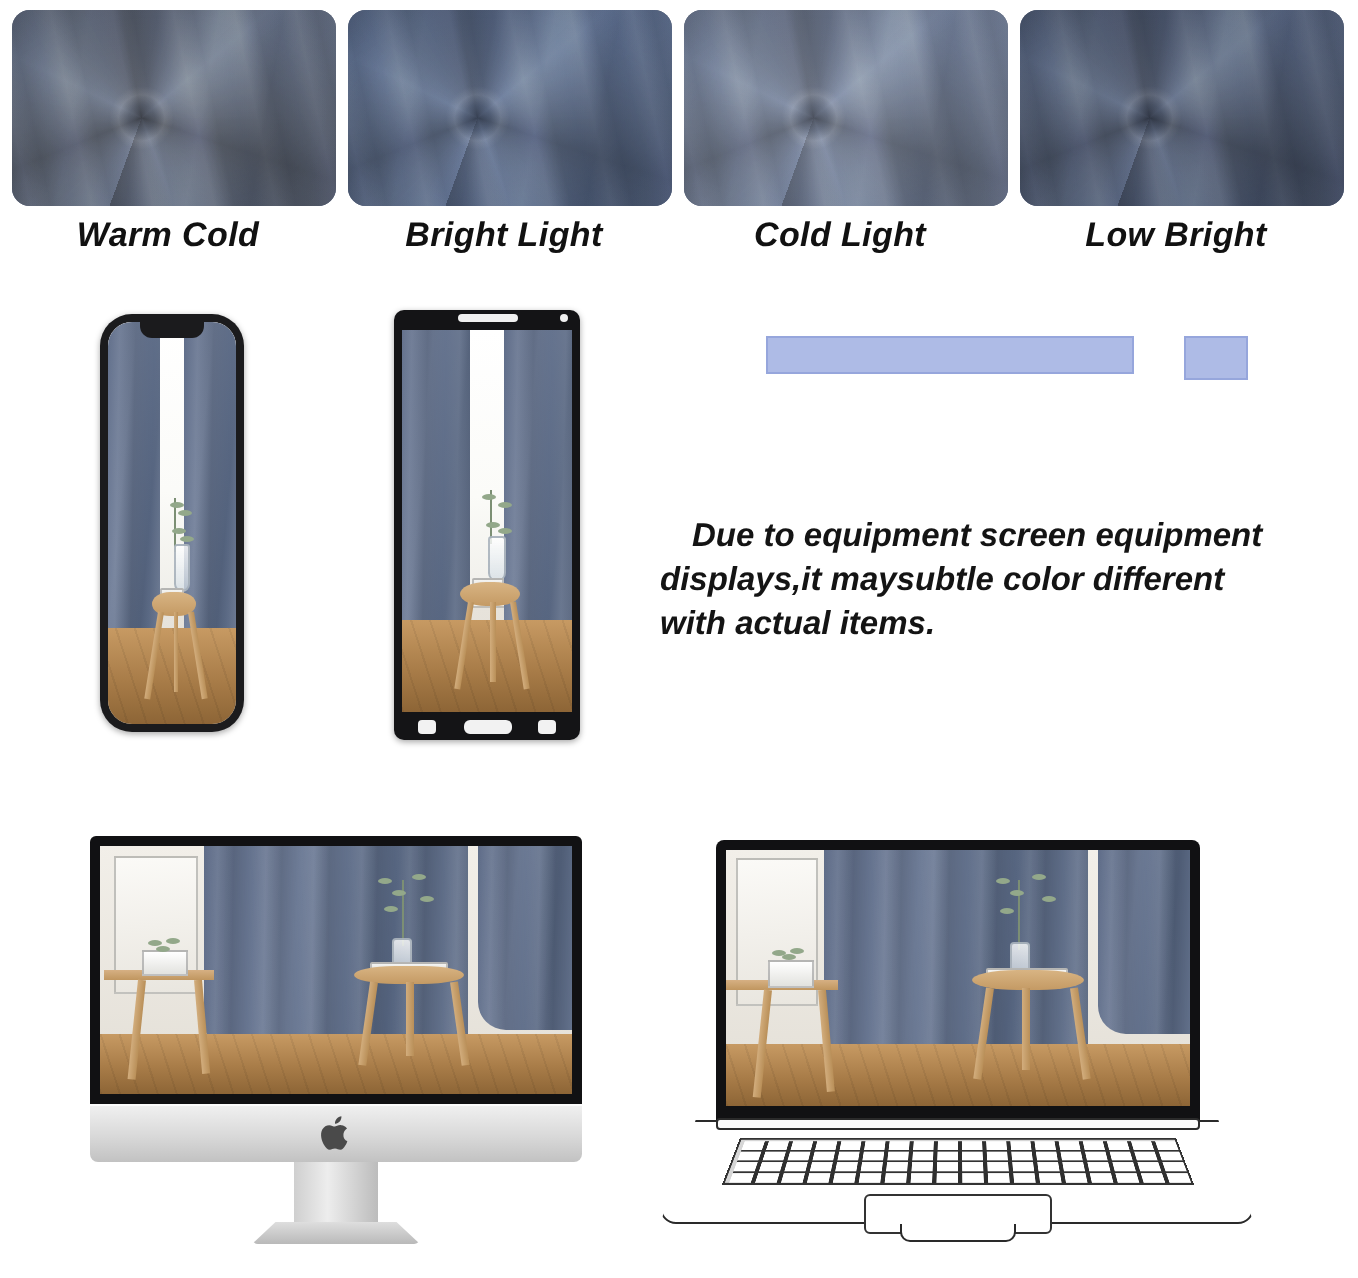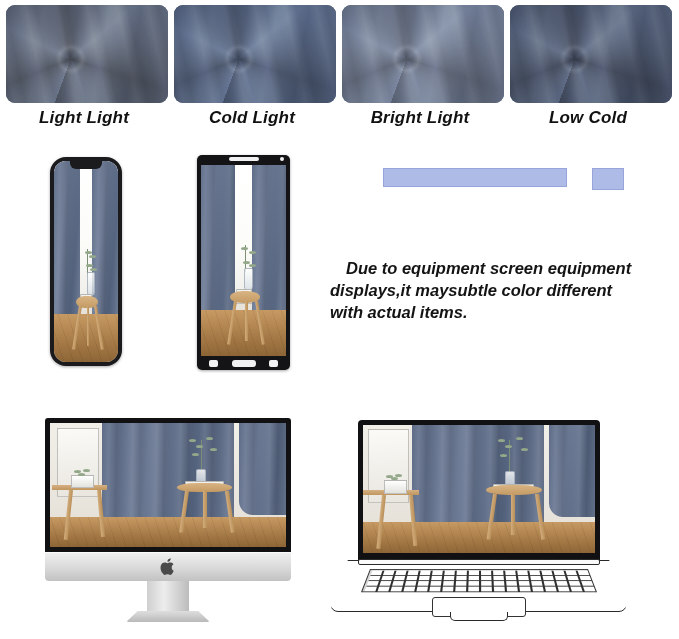"Light Light" div.sw-label { text: Light Light -> Warm Cold }
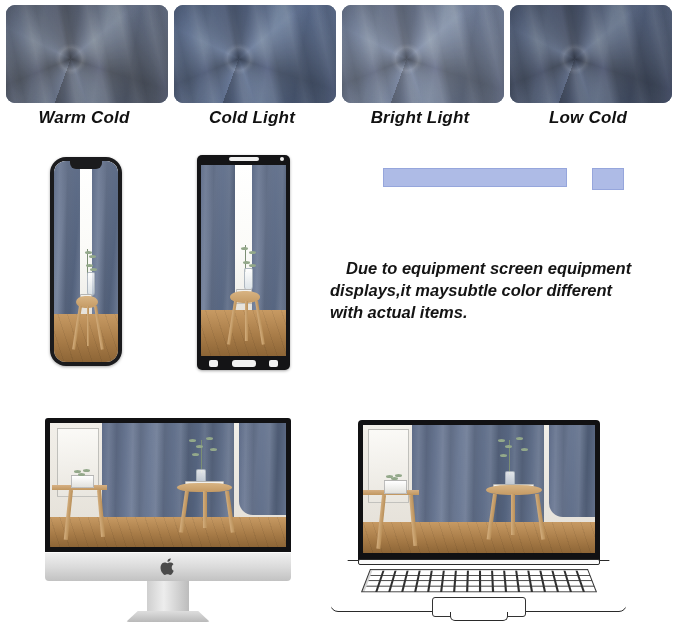"Cold Light" div.sw-label { order: before "Bright Light" -> after "Bright Light" }
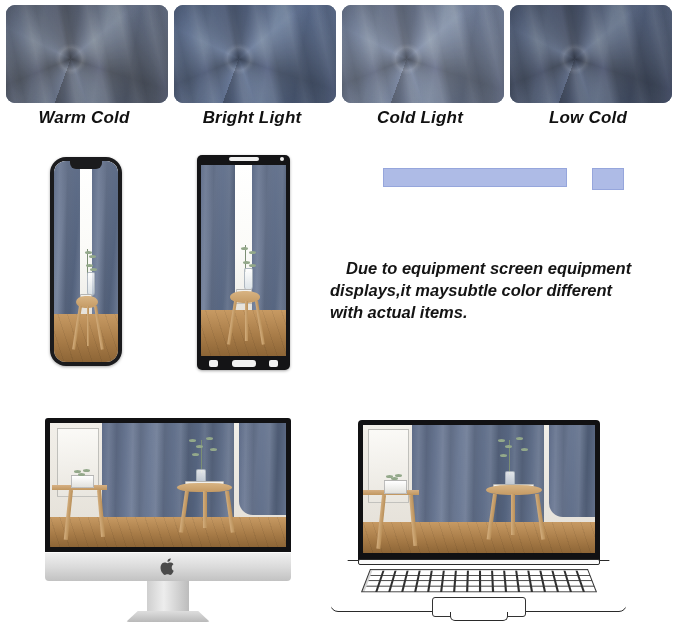"Low Cold" div.sw-label { text: Cold -> Bright }
